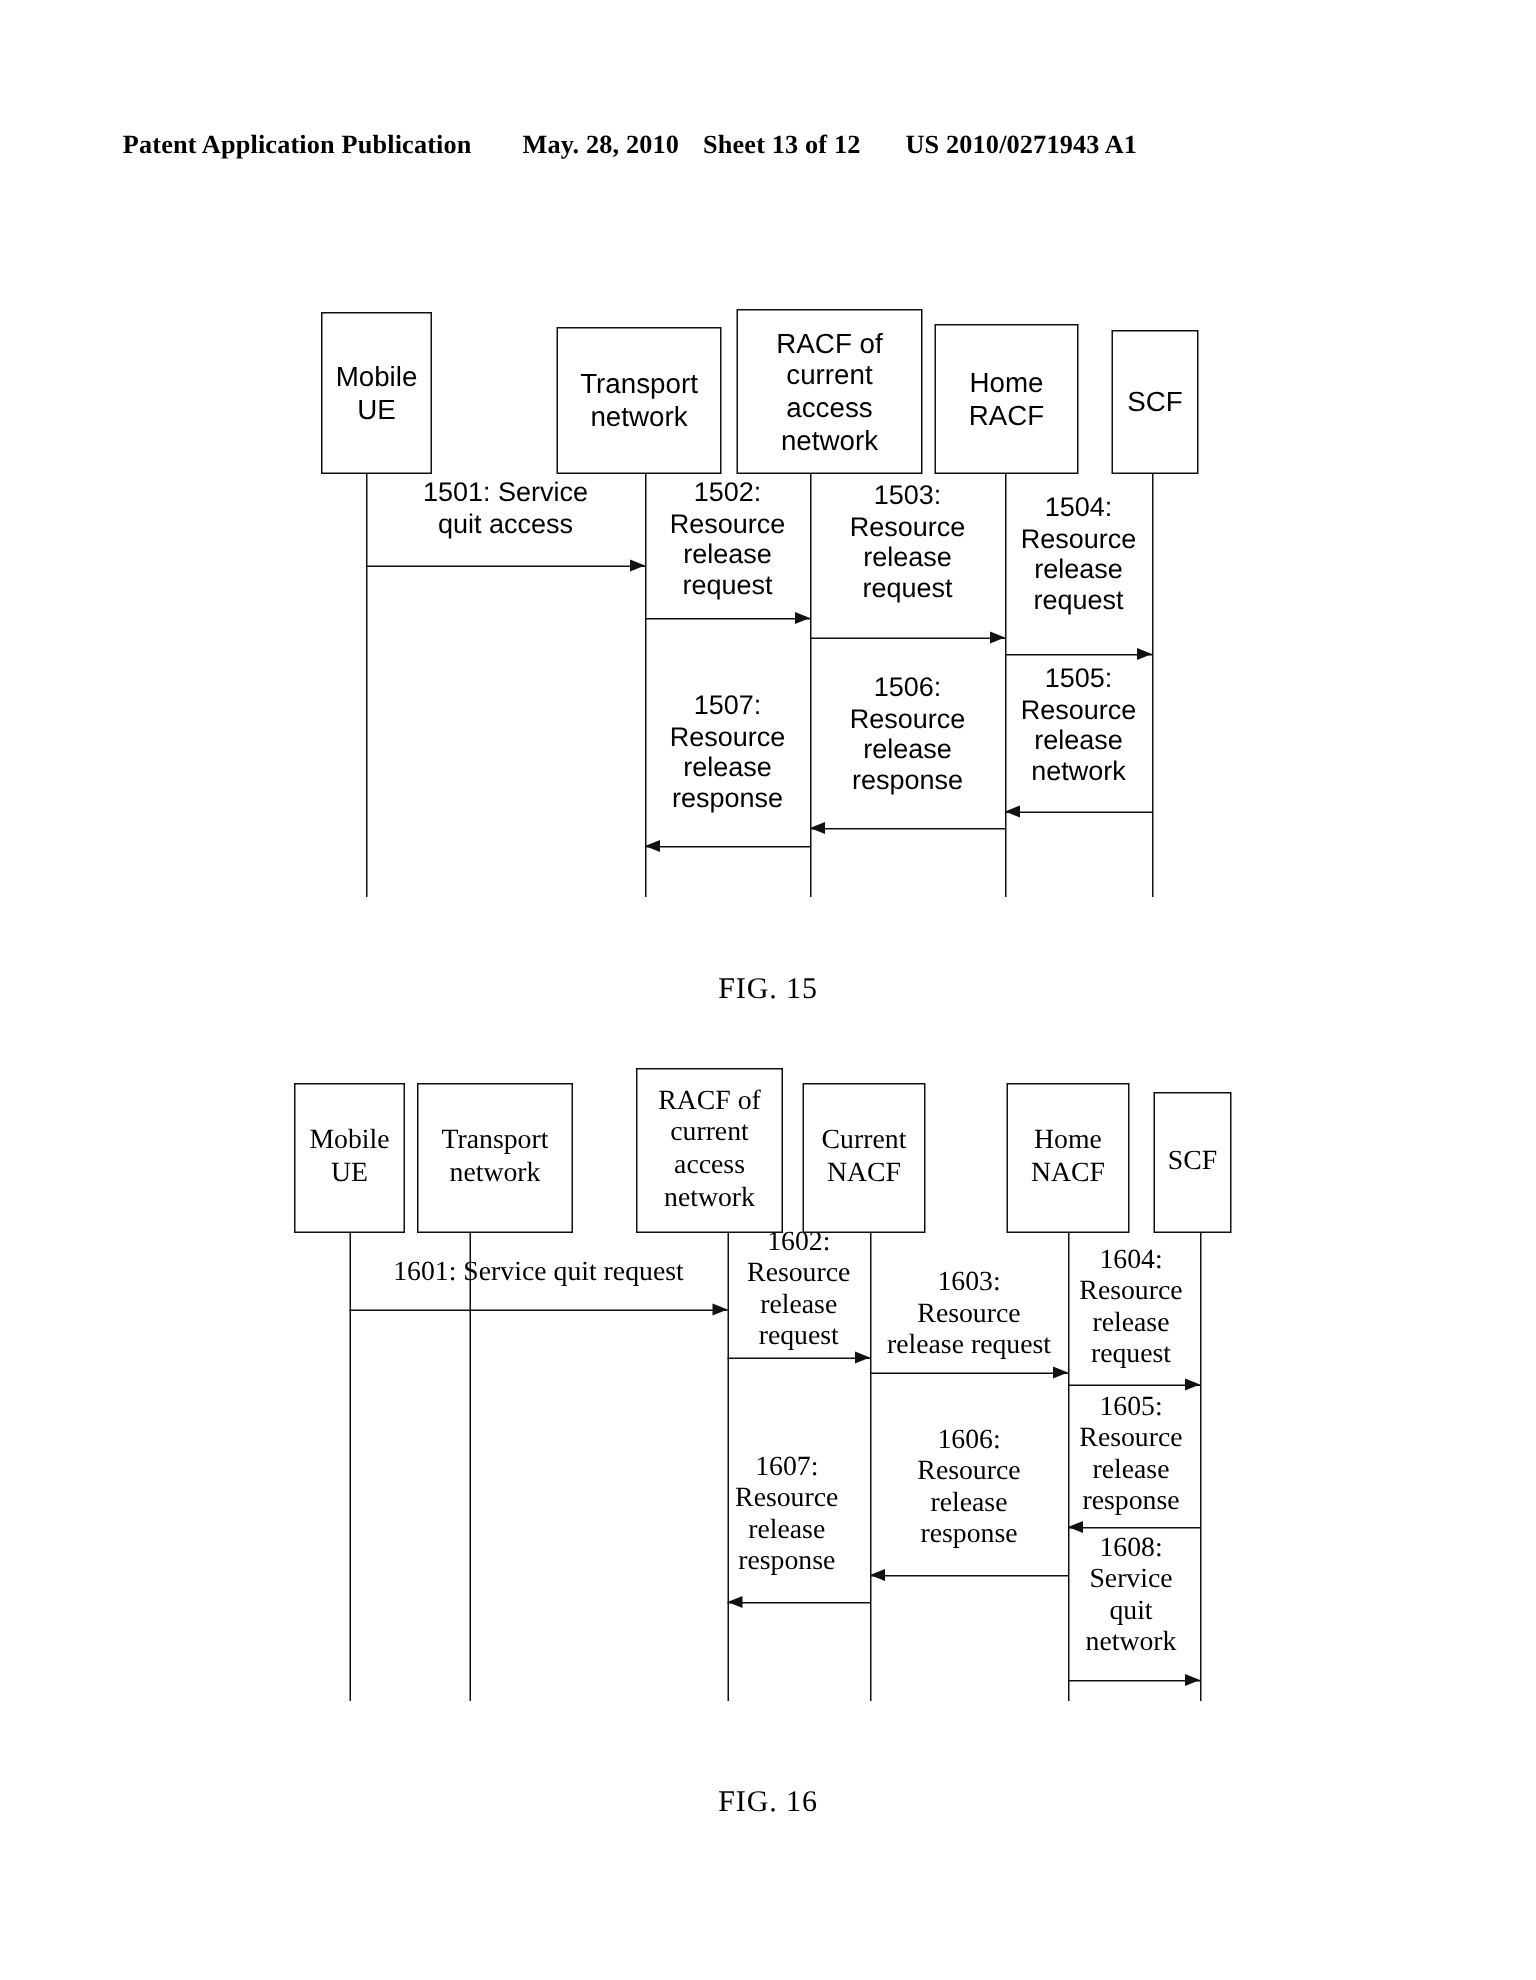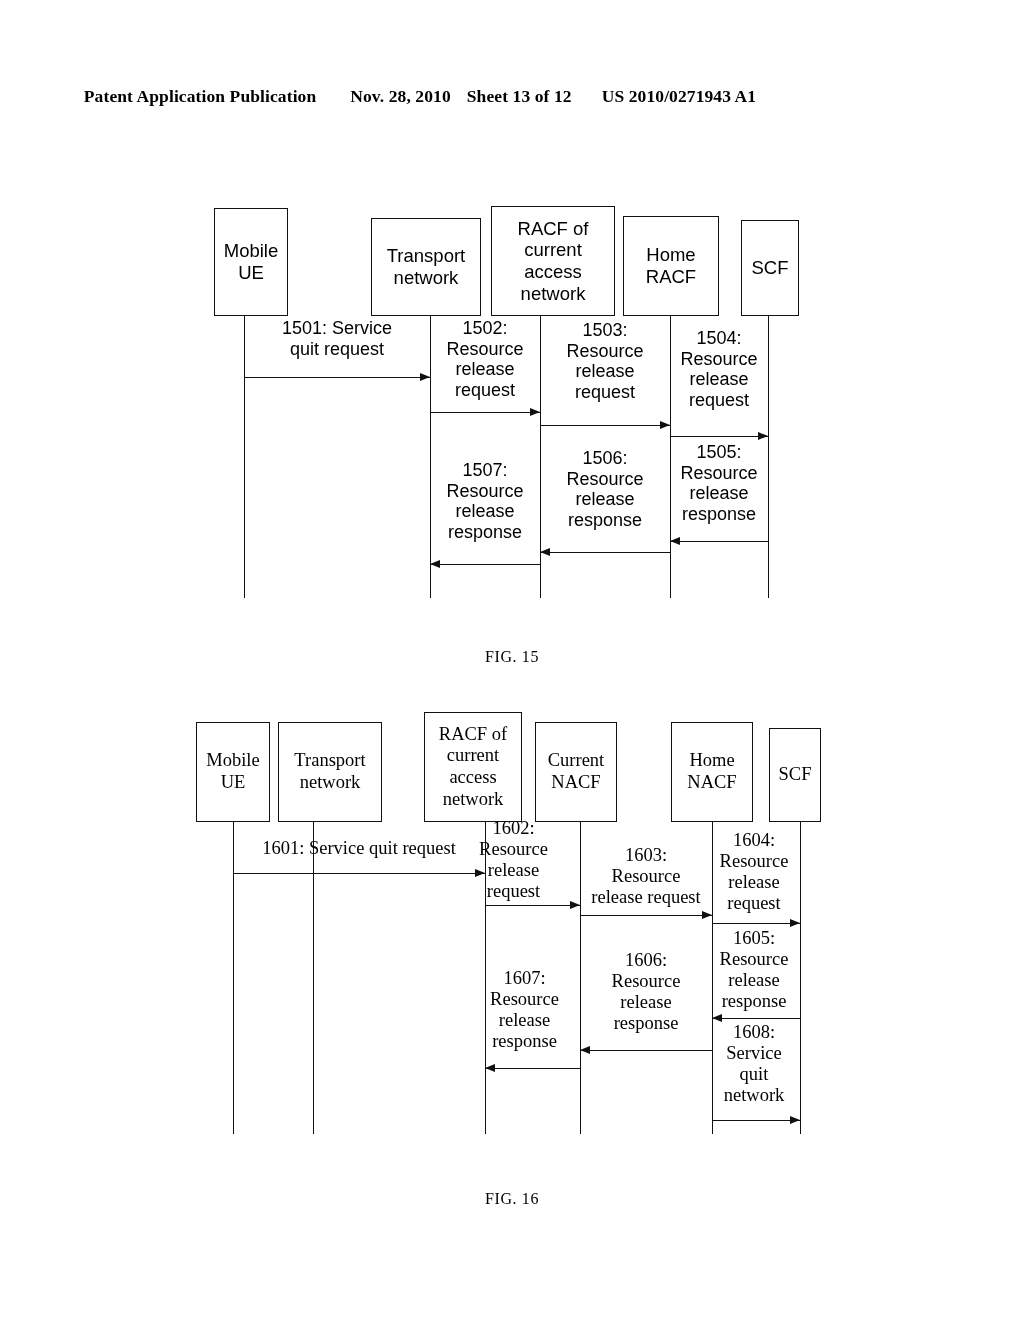"Nov. 28, 2010" span.seg { text: Nov -> May }
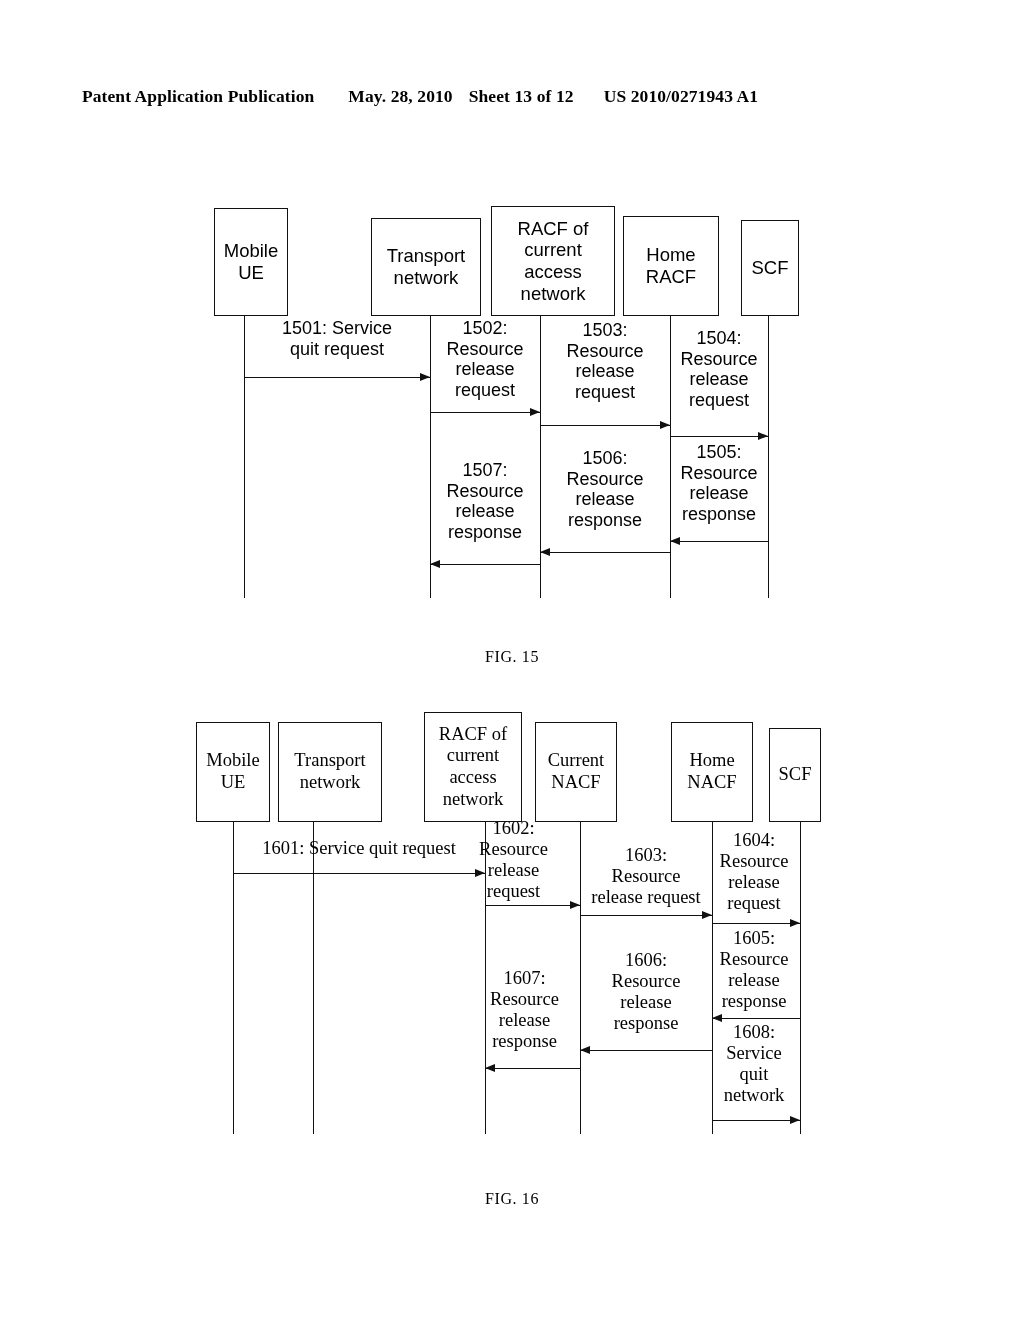"1501: Service" div.msg-label { text: request -> access }
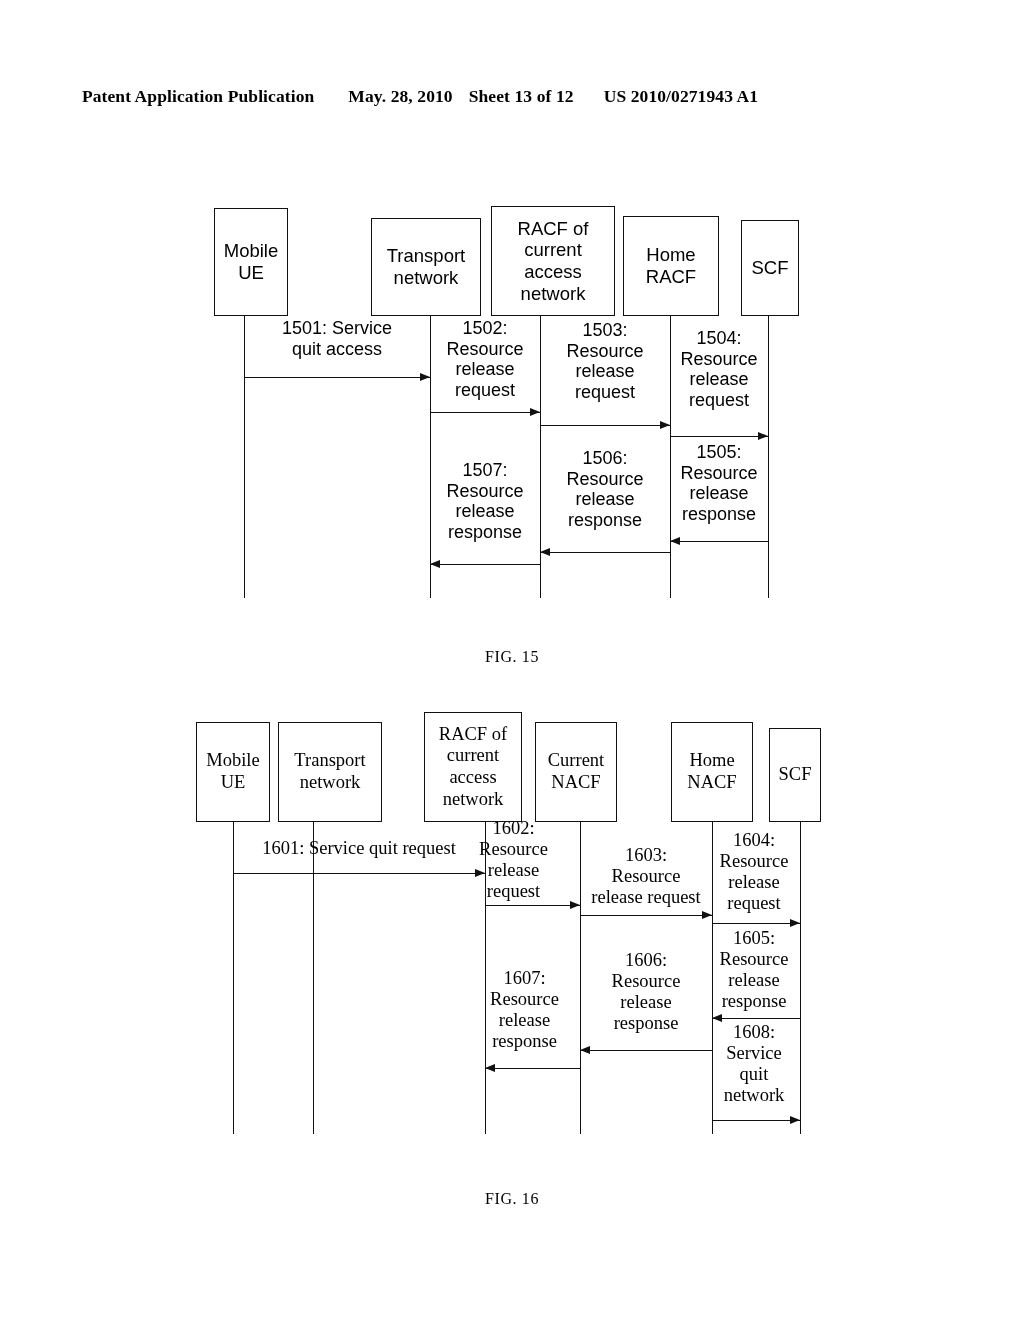"1505:" div.msg-label { text: response -> network }
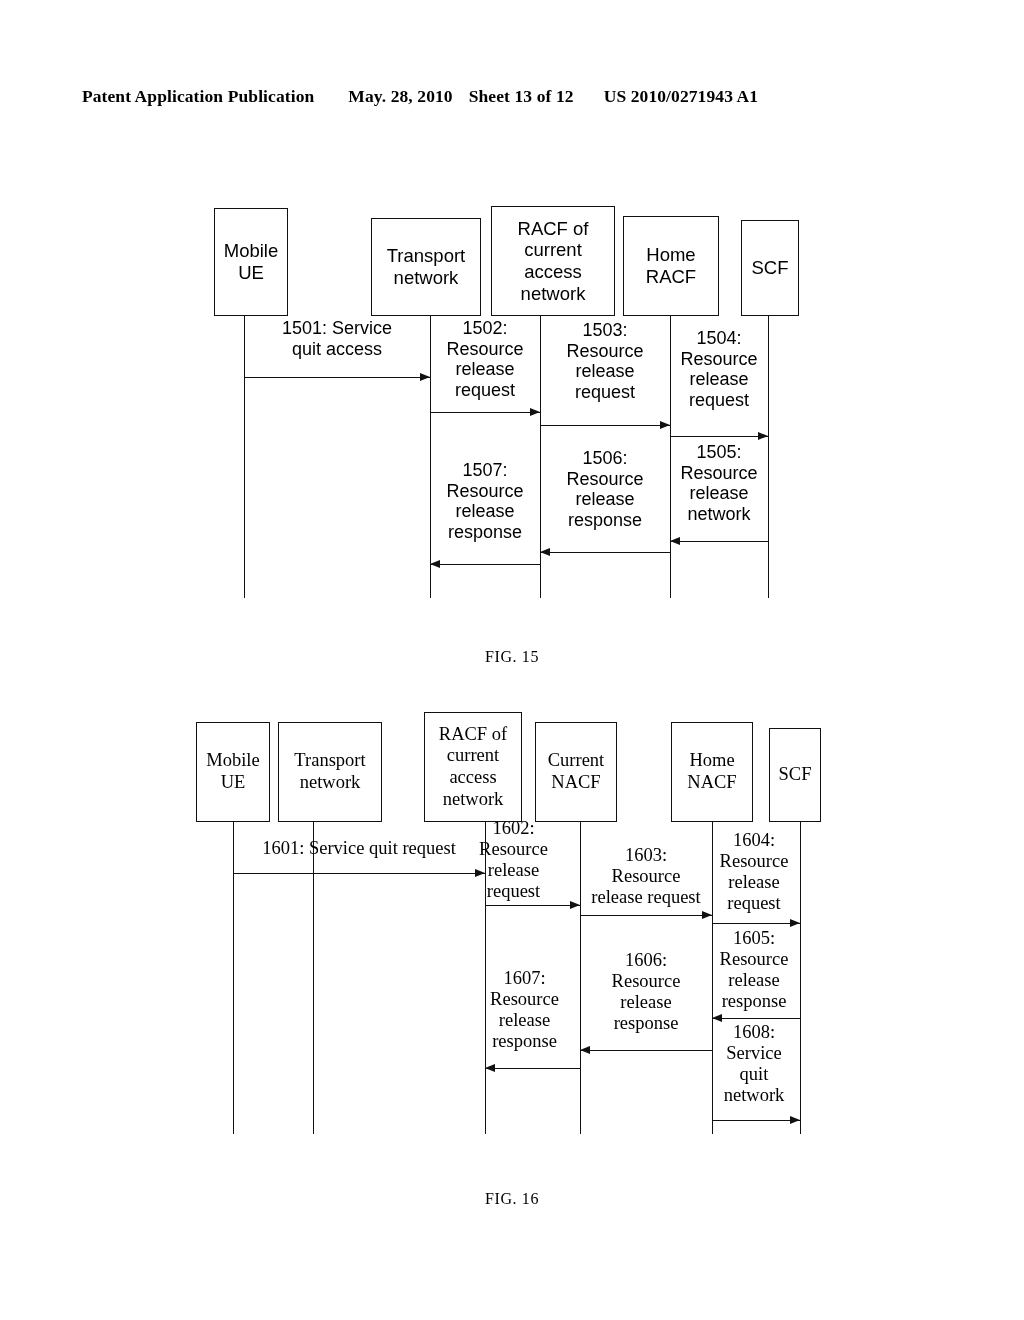"FIG. 15" .fig-caption { font-size: 16px -> 20px }
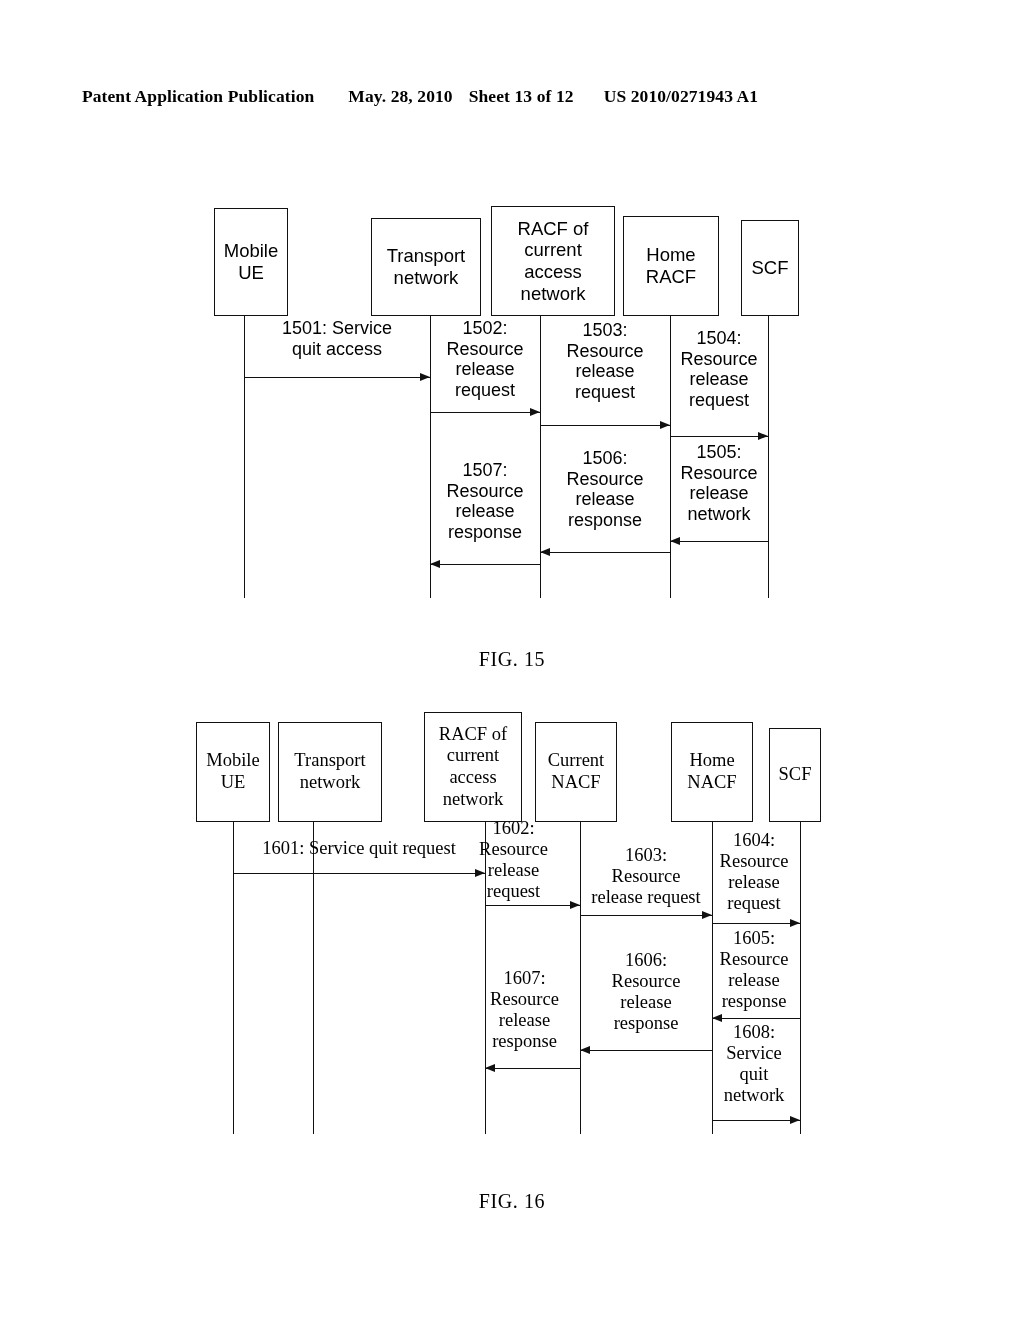"1602:" div.msg-label { left: 466px -> 485px }
